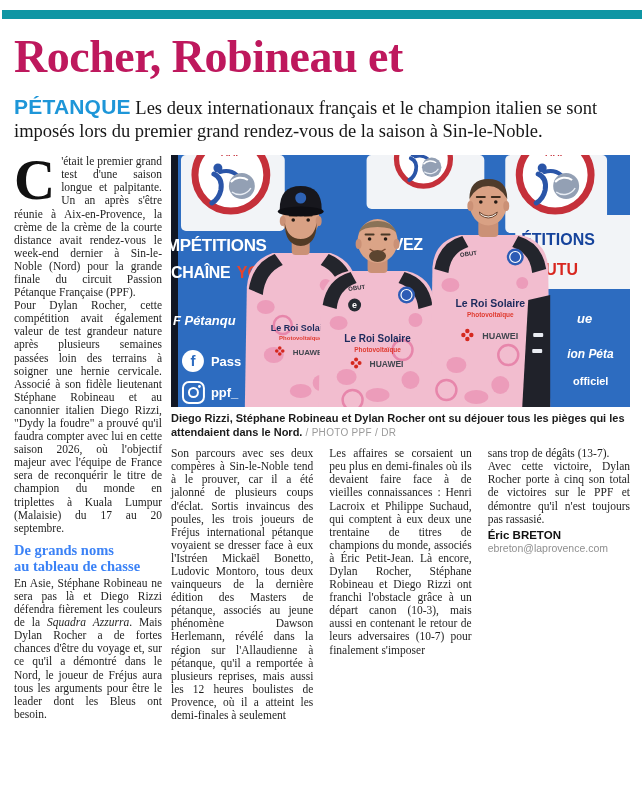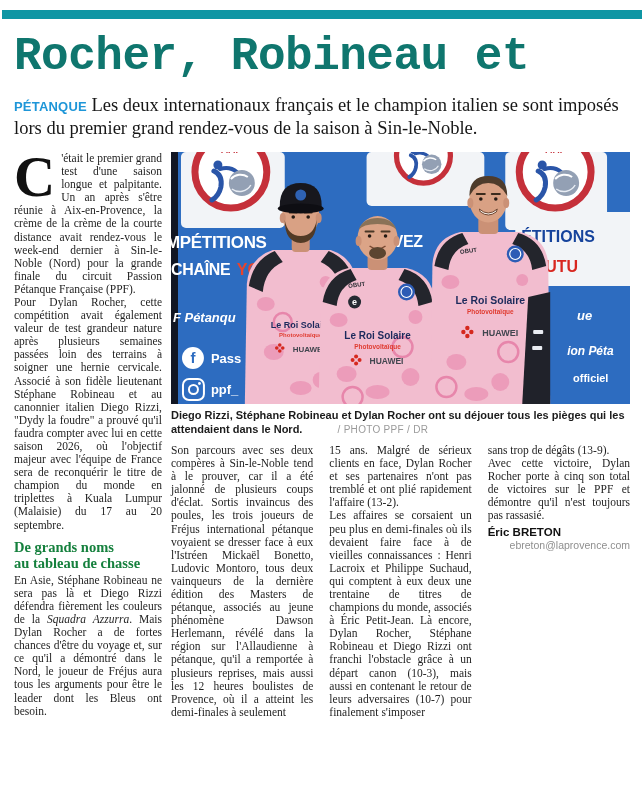"Rocher, Robineau et" .headline { color: #0f766e -> #be185d; font-family: Liberation Mono, monospace -> Liberation Serif, serif }
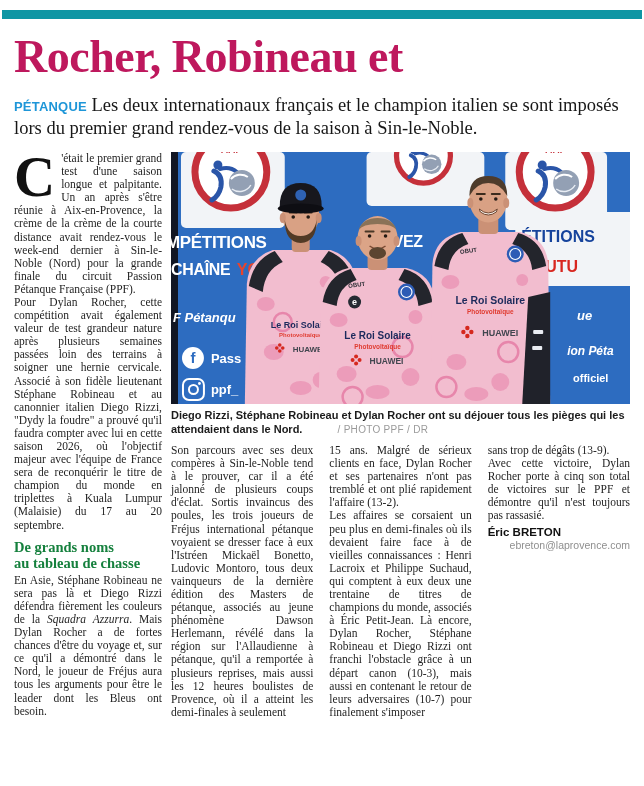"PÉTANQUE" .kicker { font-size: 13px -> 21px }
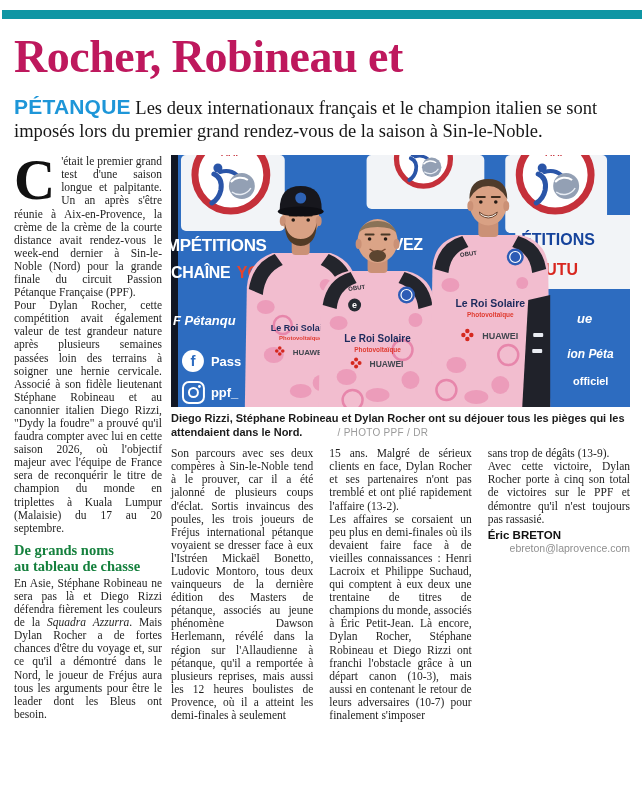"/ PHOTO PPF / DR" .credit { margin-left: 32px -> none }
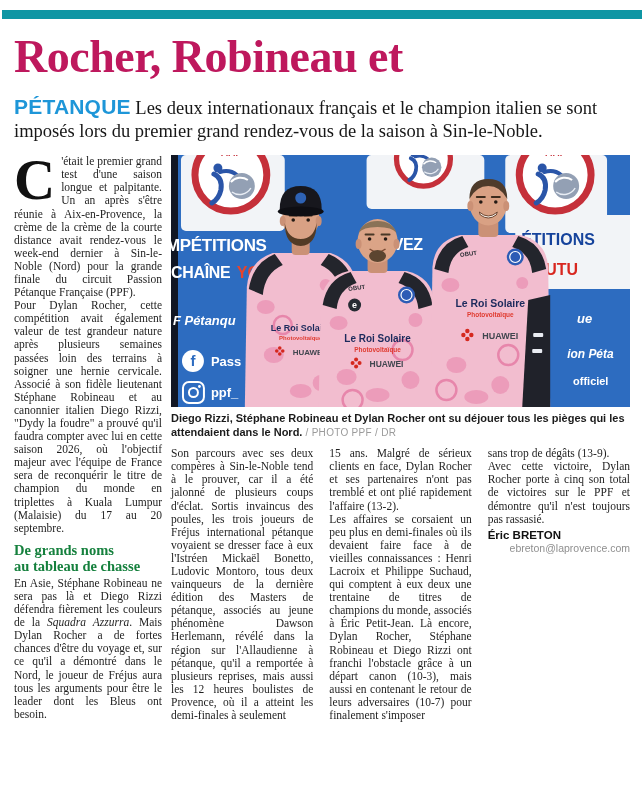"15 ans. Malgré de sérieux" p { html: <p>15 ans. Malgré de sérieux clients en face, Dylan Rocher et ses partenaires n'ont pas tremblé et ont plié rapidement l'affaire (13-2).</p> -> none }
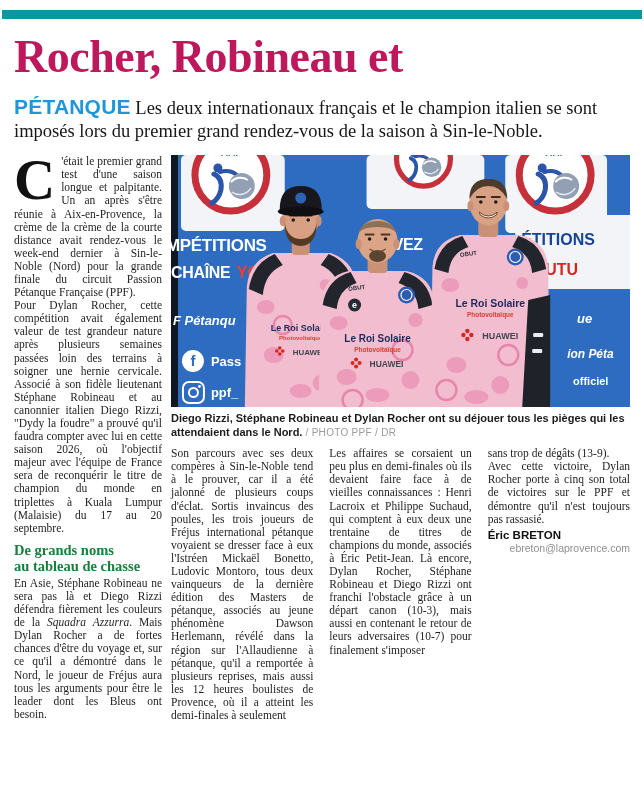"sans trop de dégâts (13-9)." p { text: 13-9 -> 13-7 }
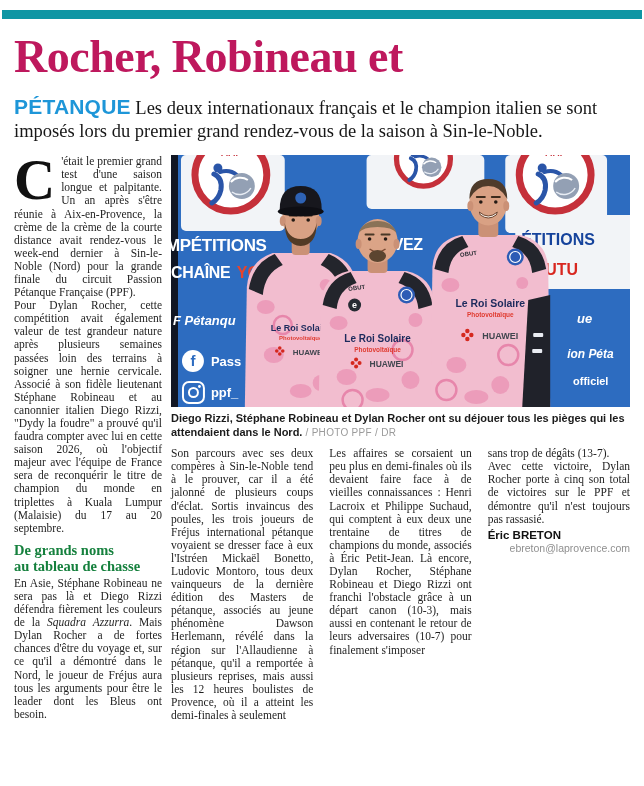"De grands noms" .subhead { color: #15803d -> #3b82f6 }
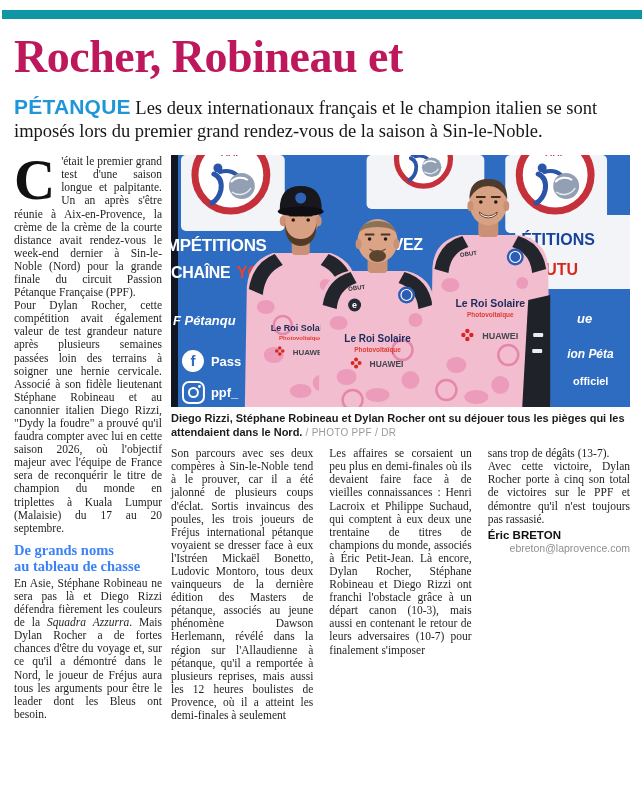"ebreton@laprovence.com" .email { text-align: right -> left }
